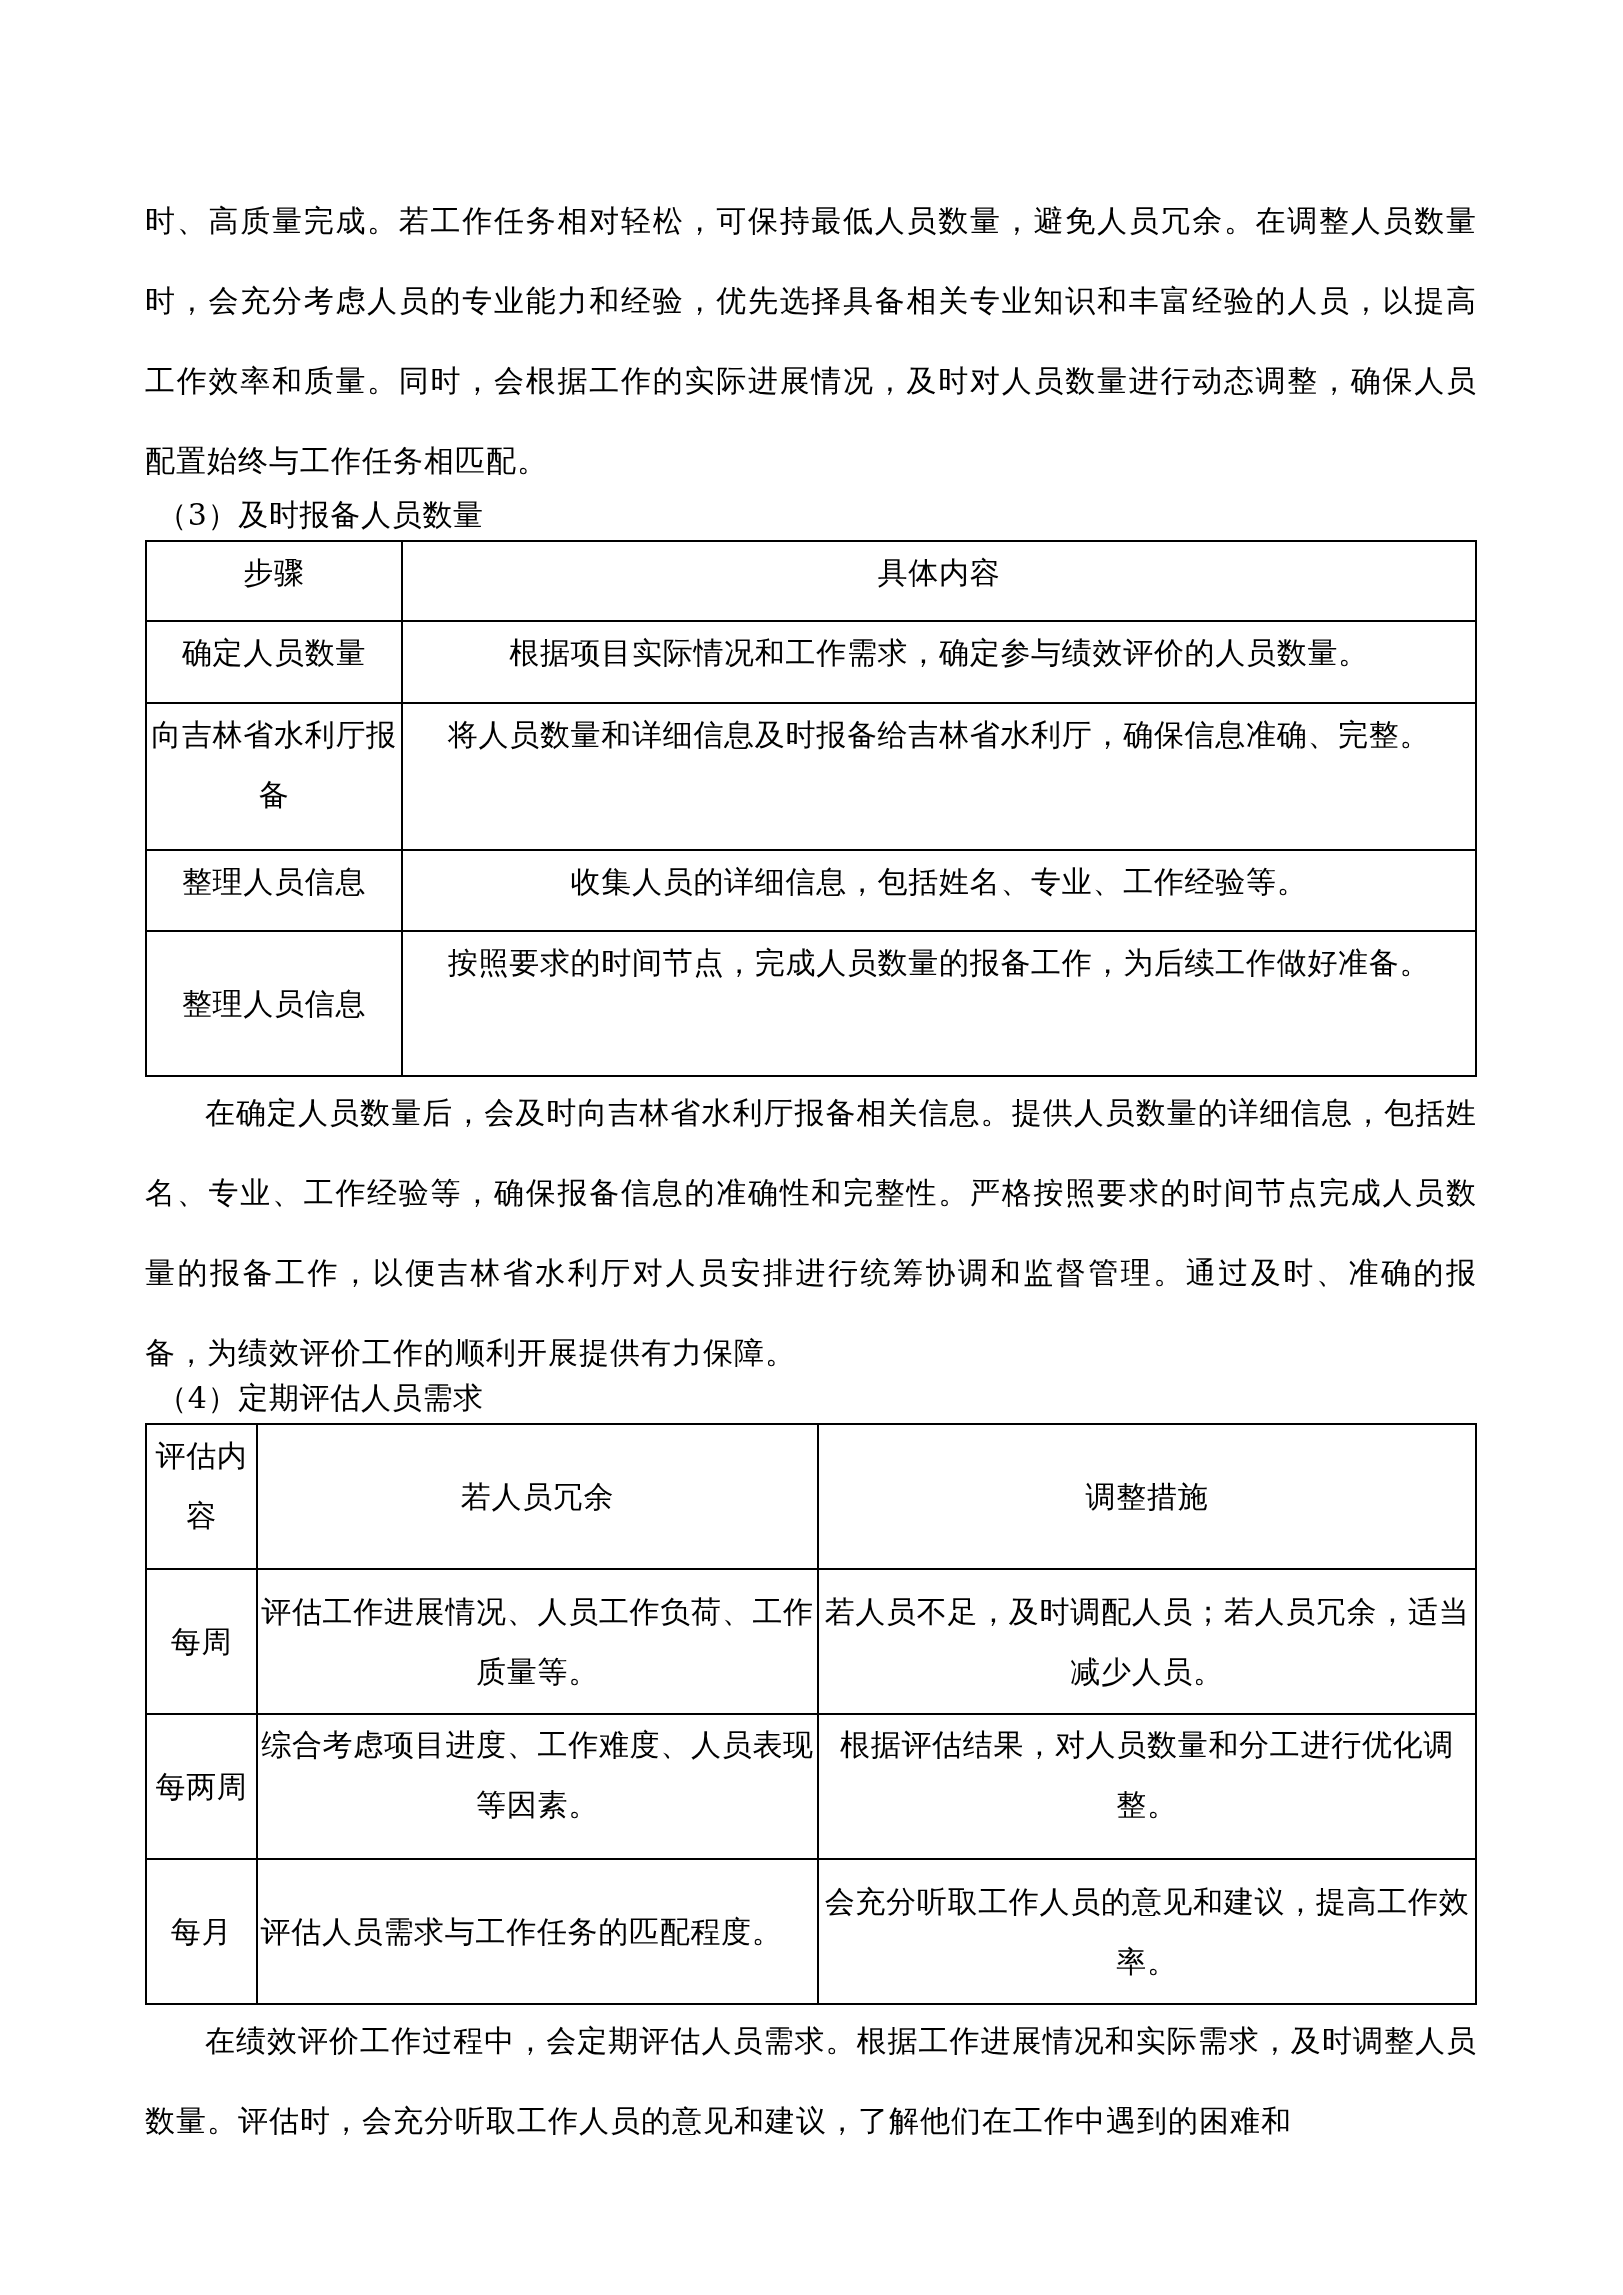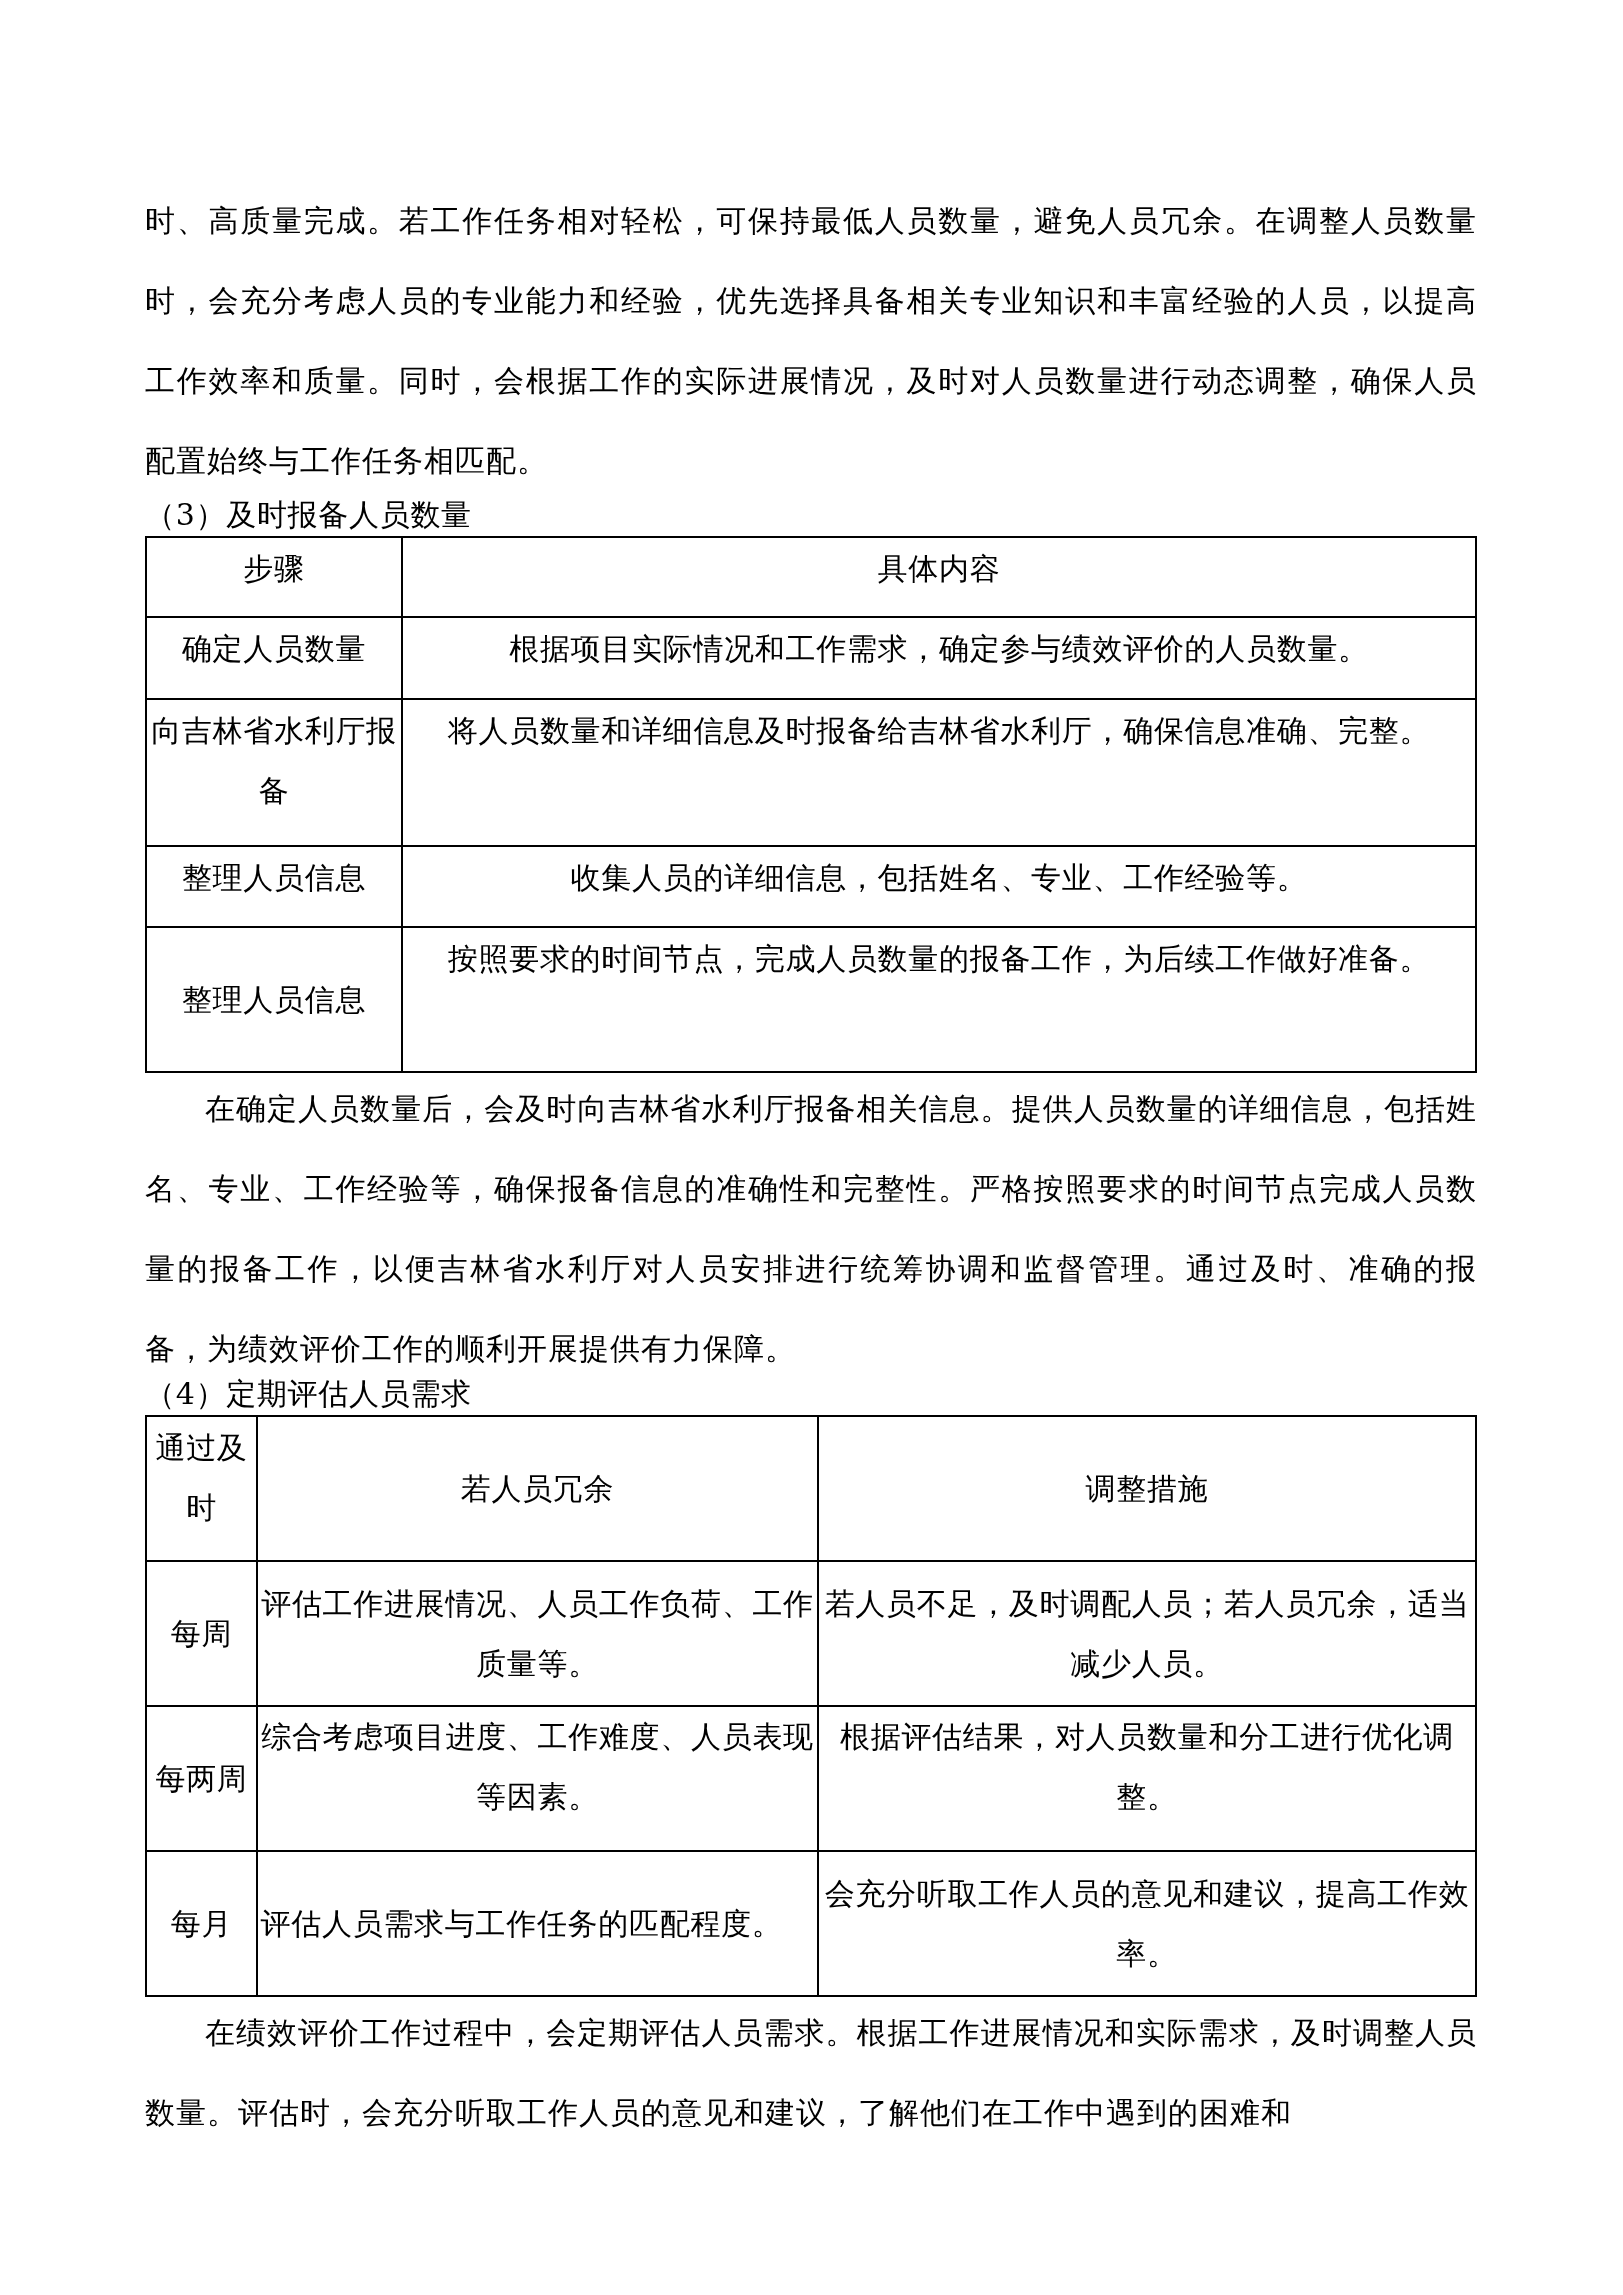"（3）及时报备人员数量" .heading { margin: 0 -> 12px }
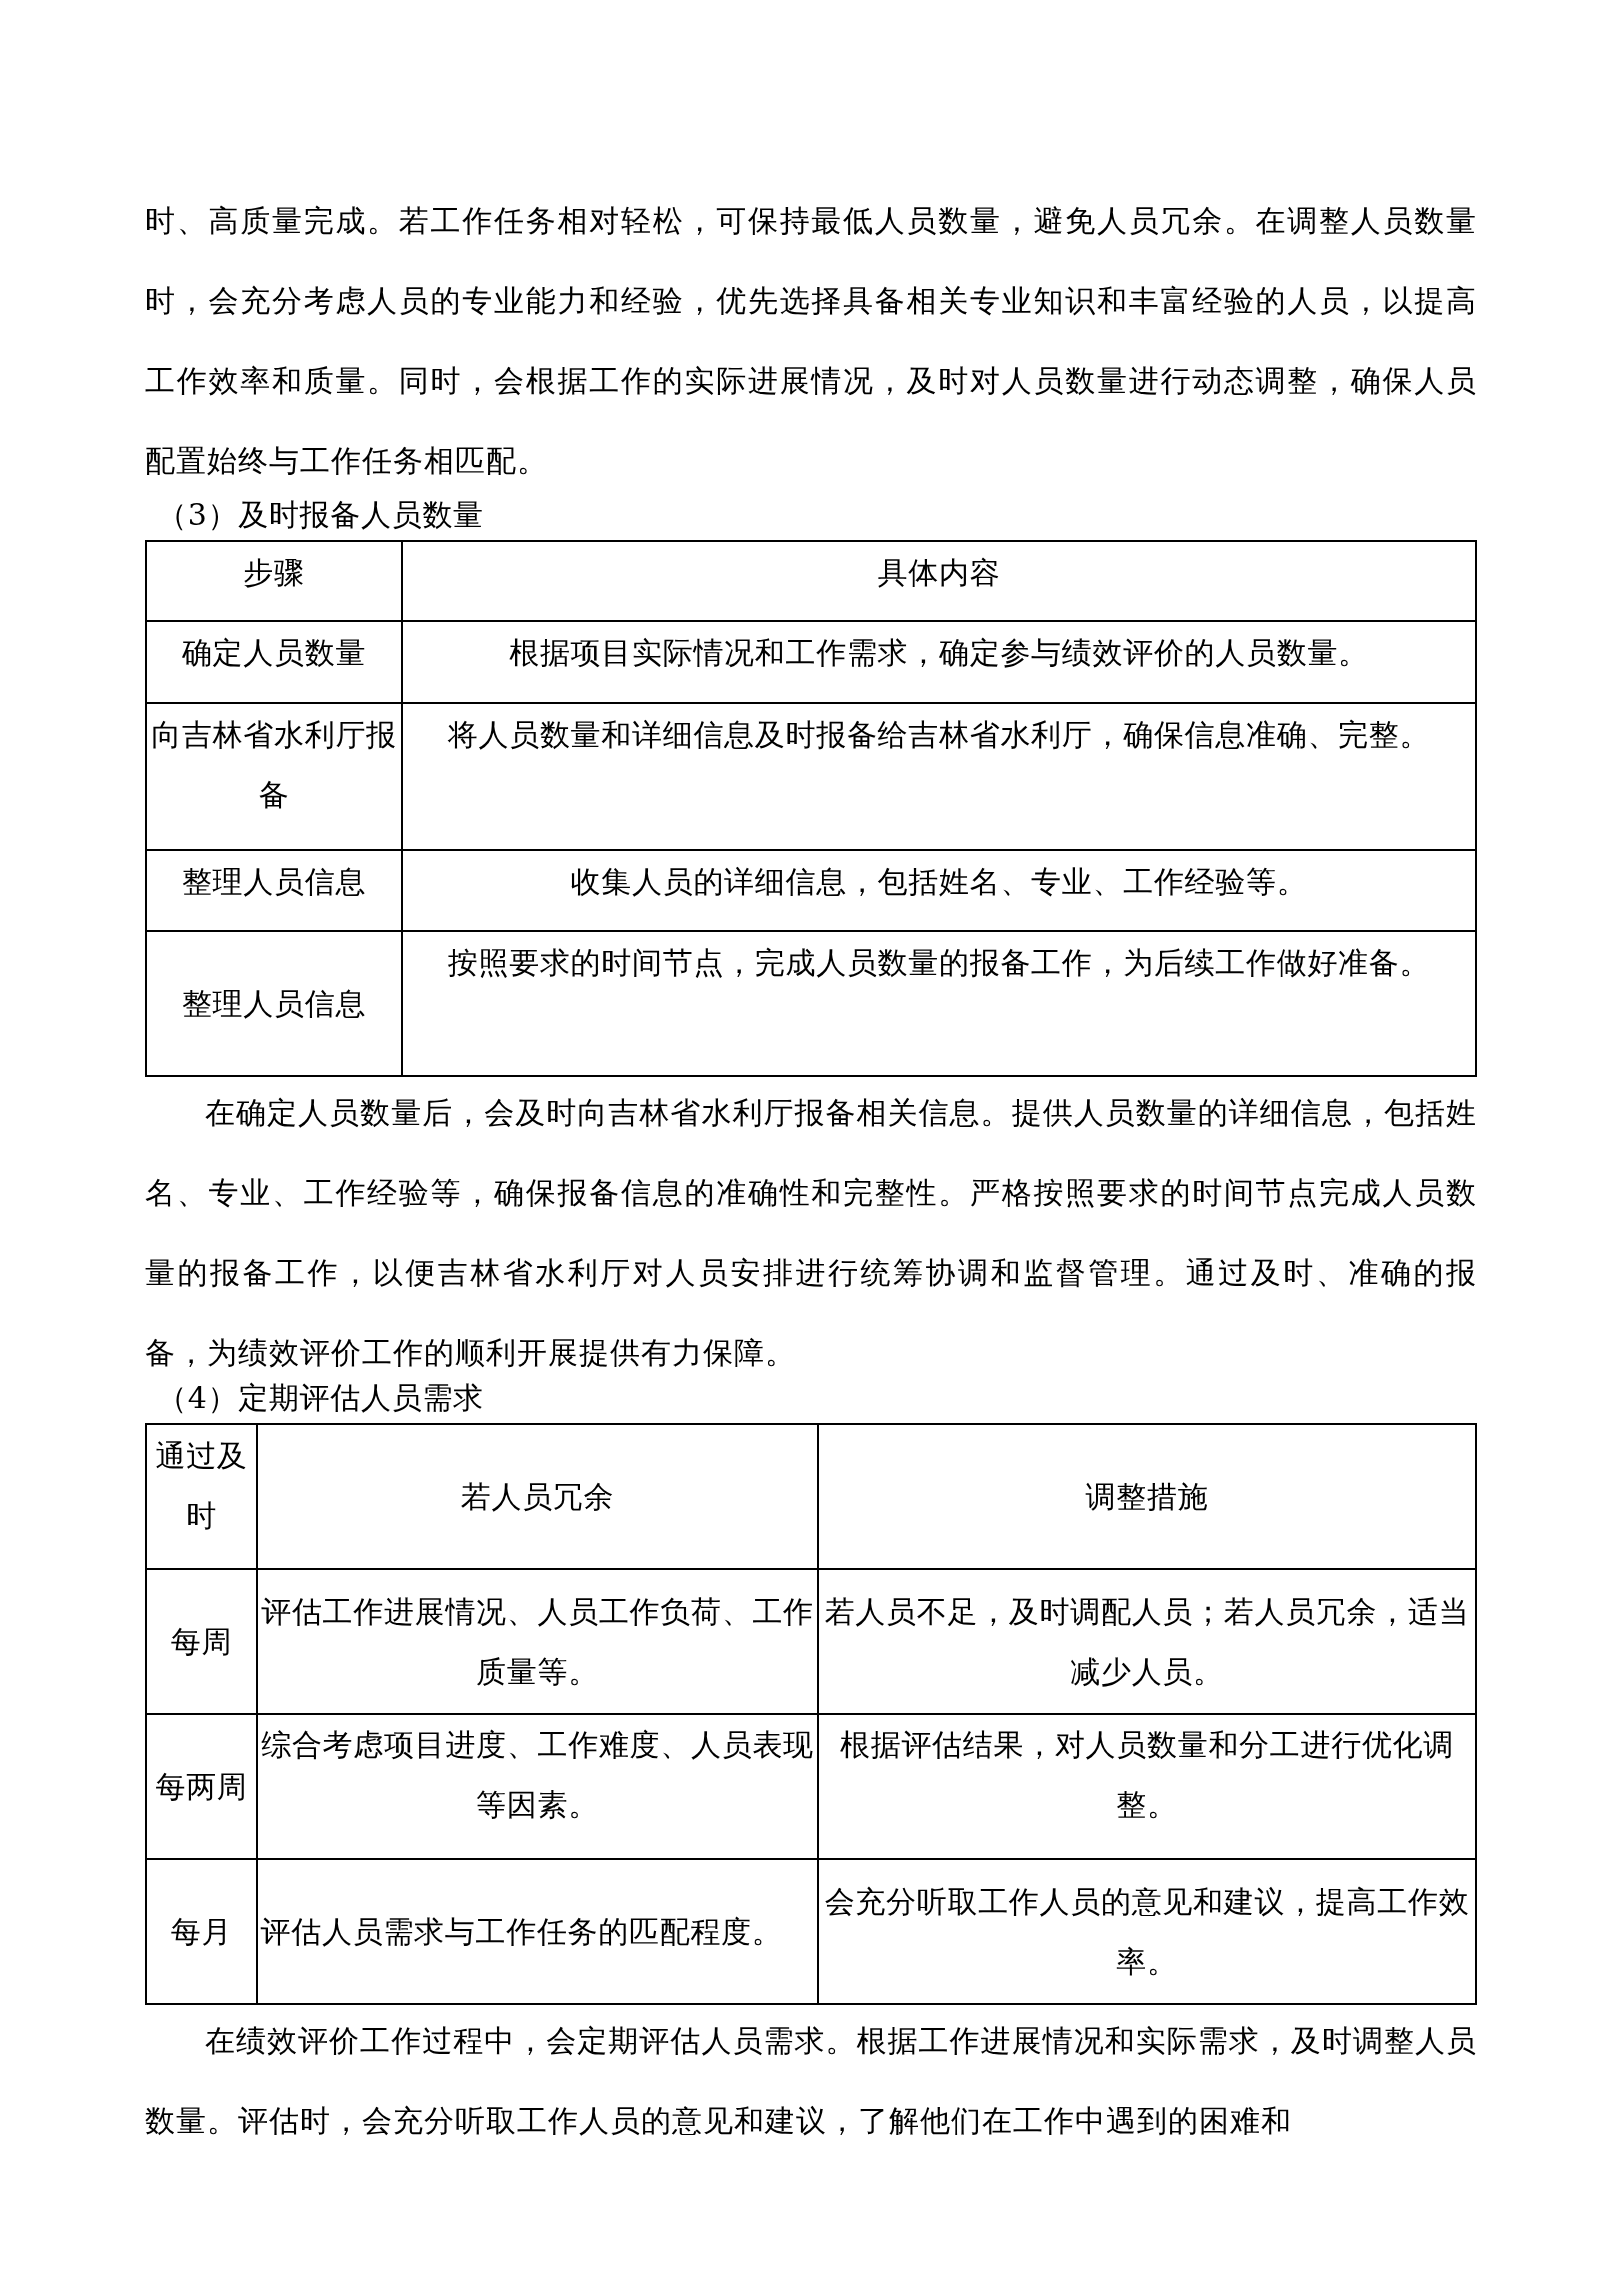"通过及时" td.top { text: 通过及时 -> 评估内容 }
